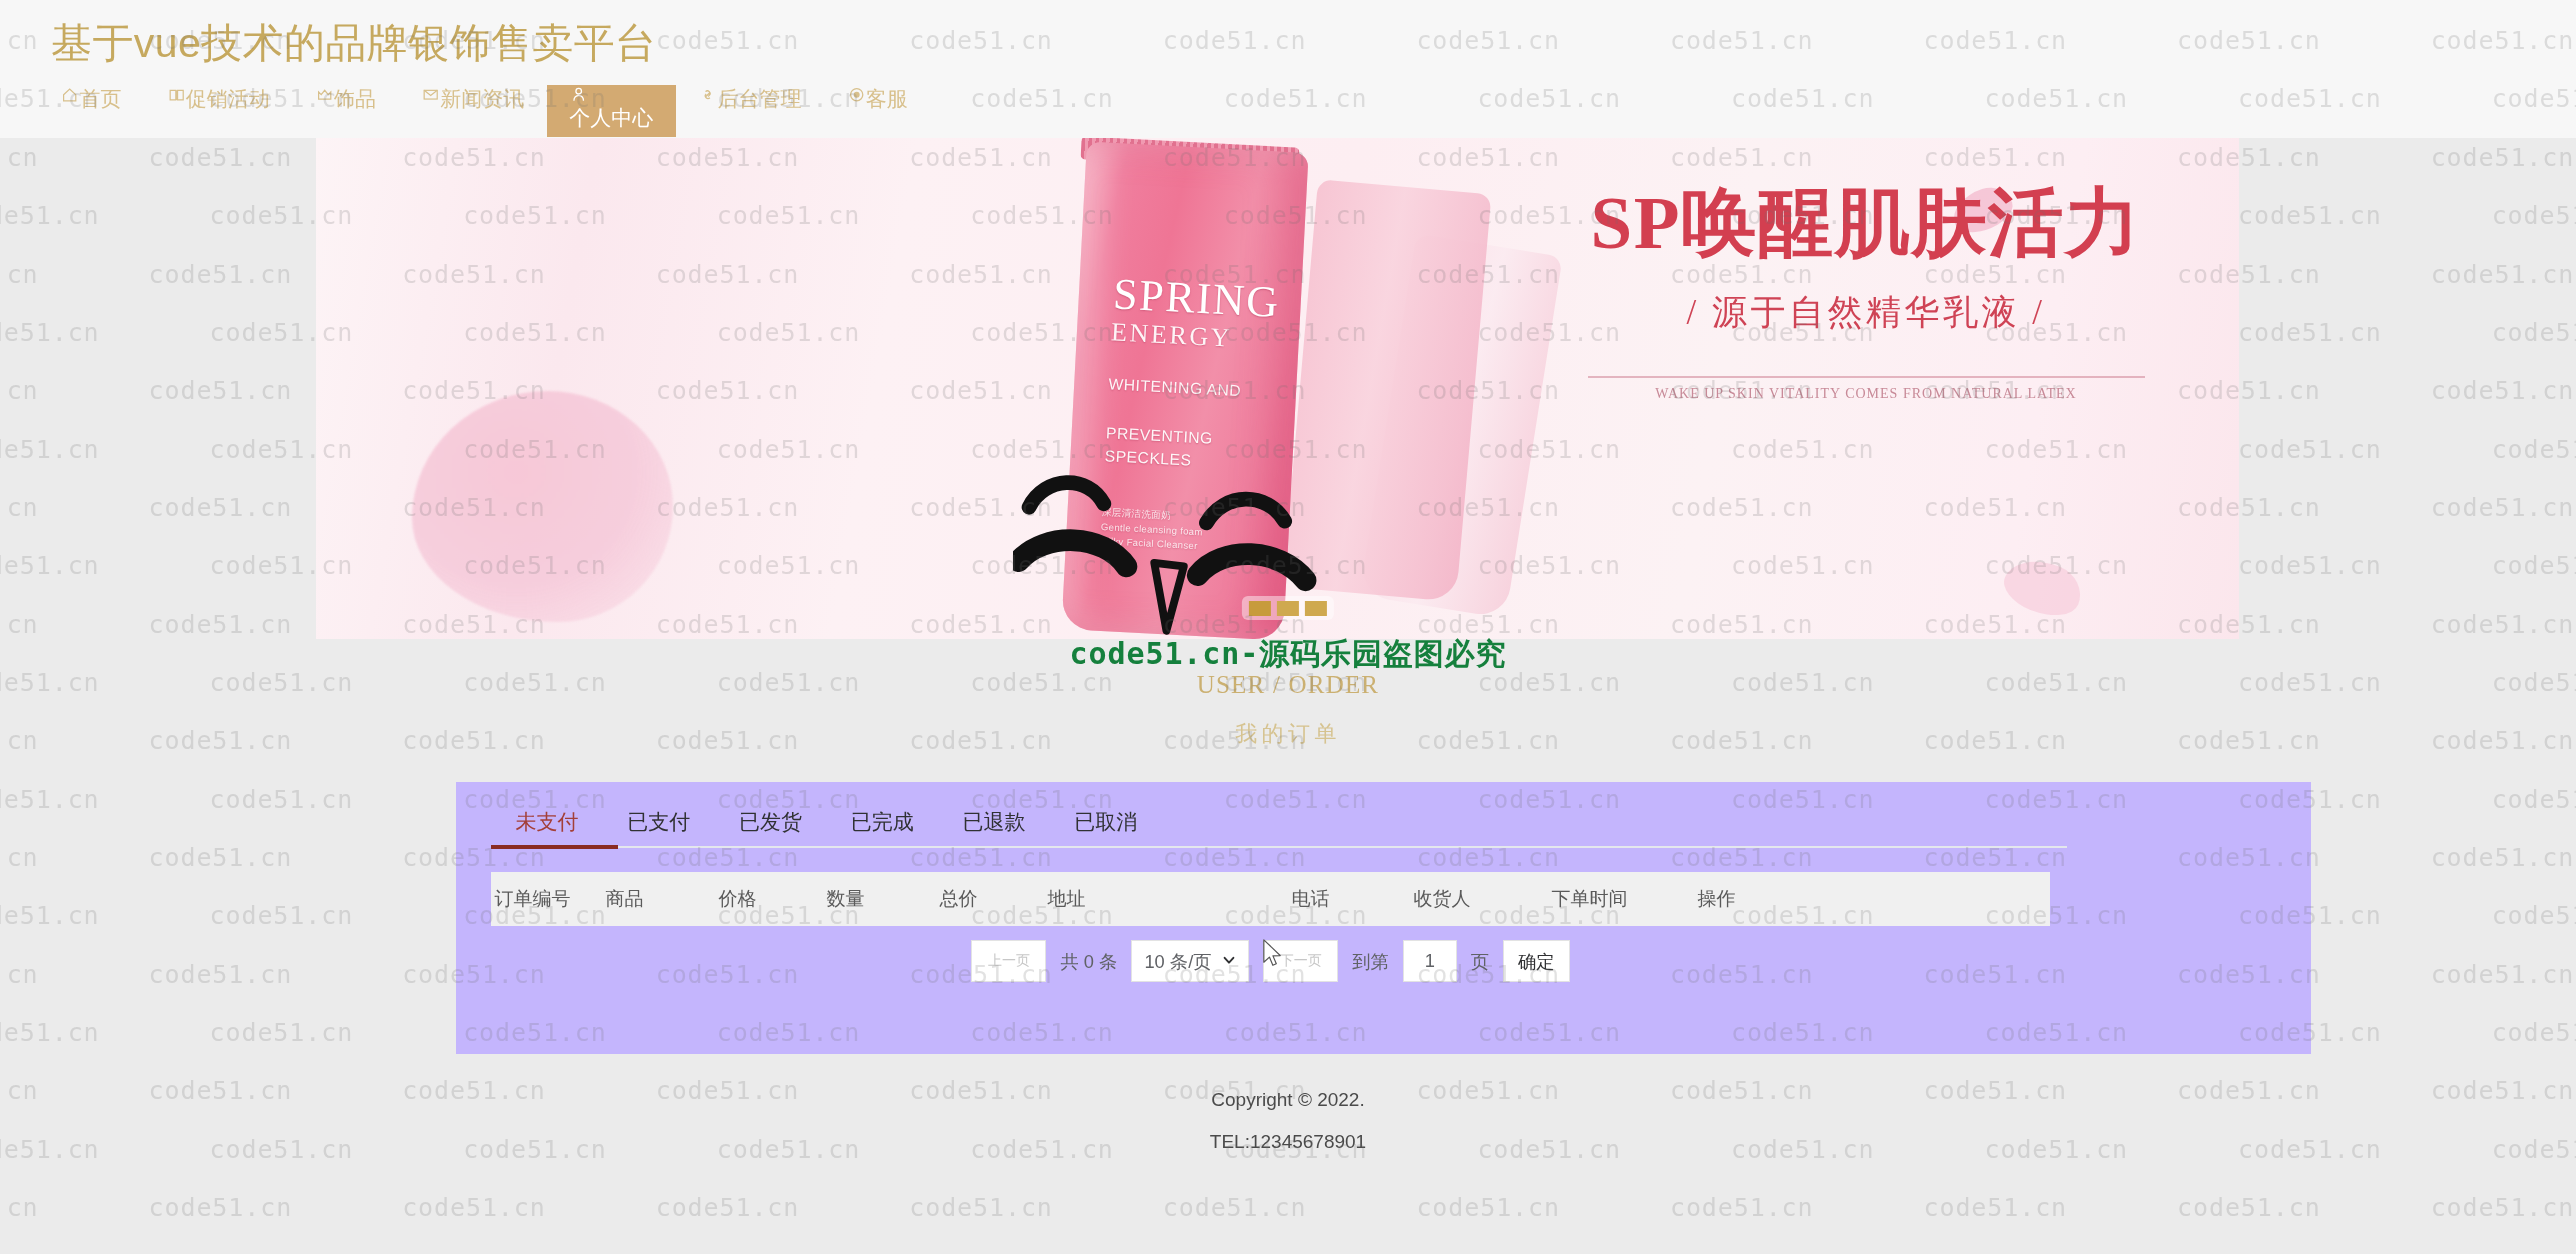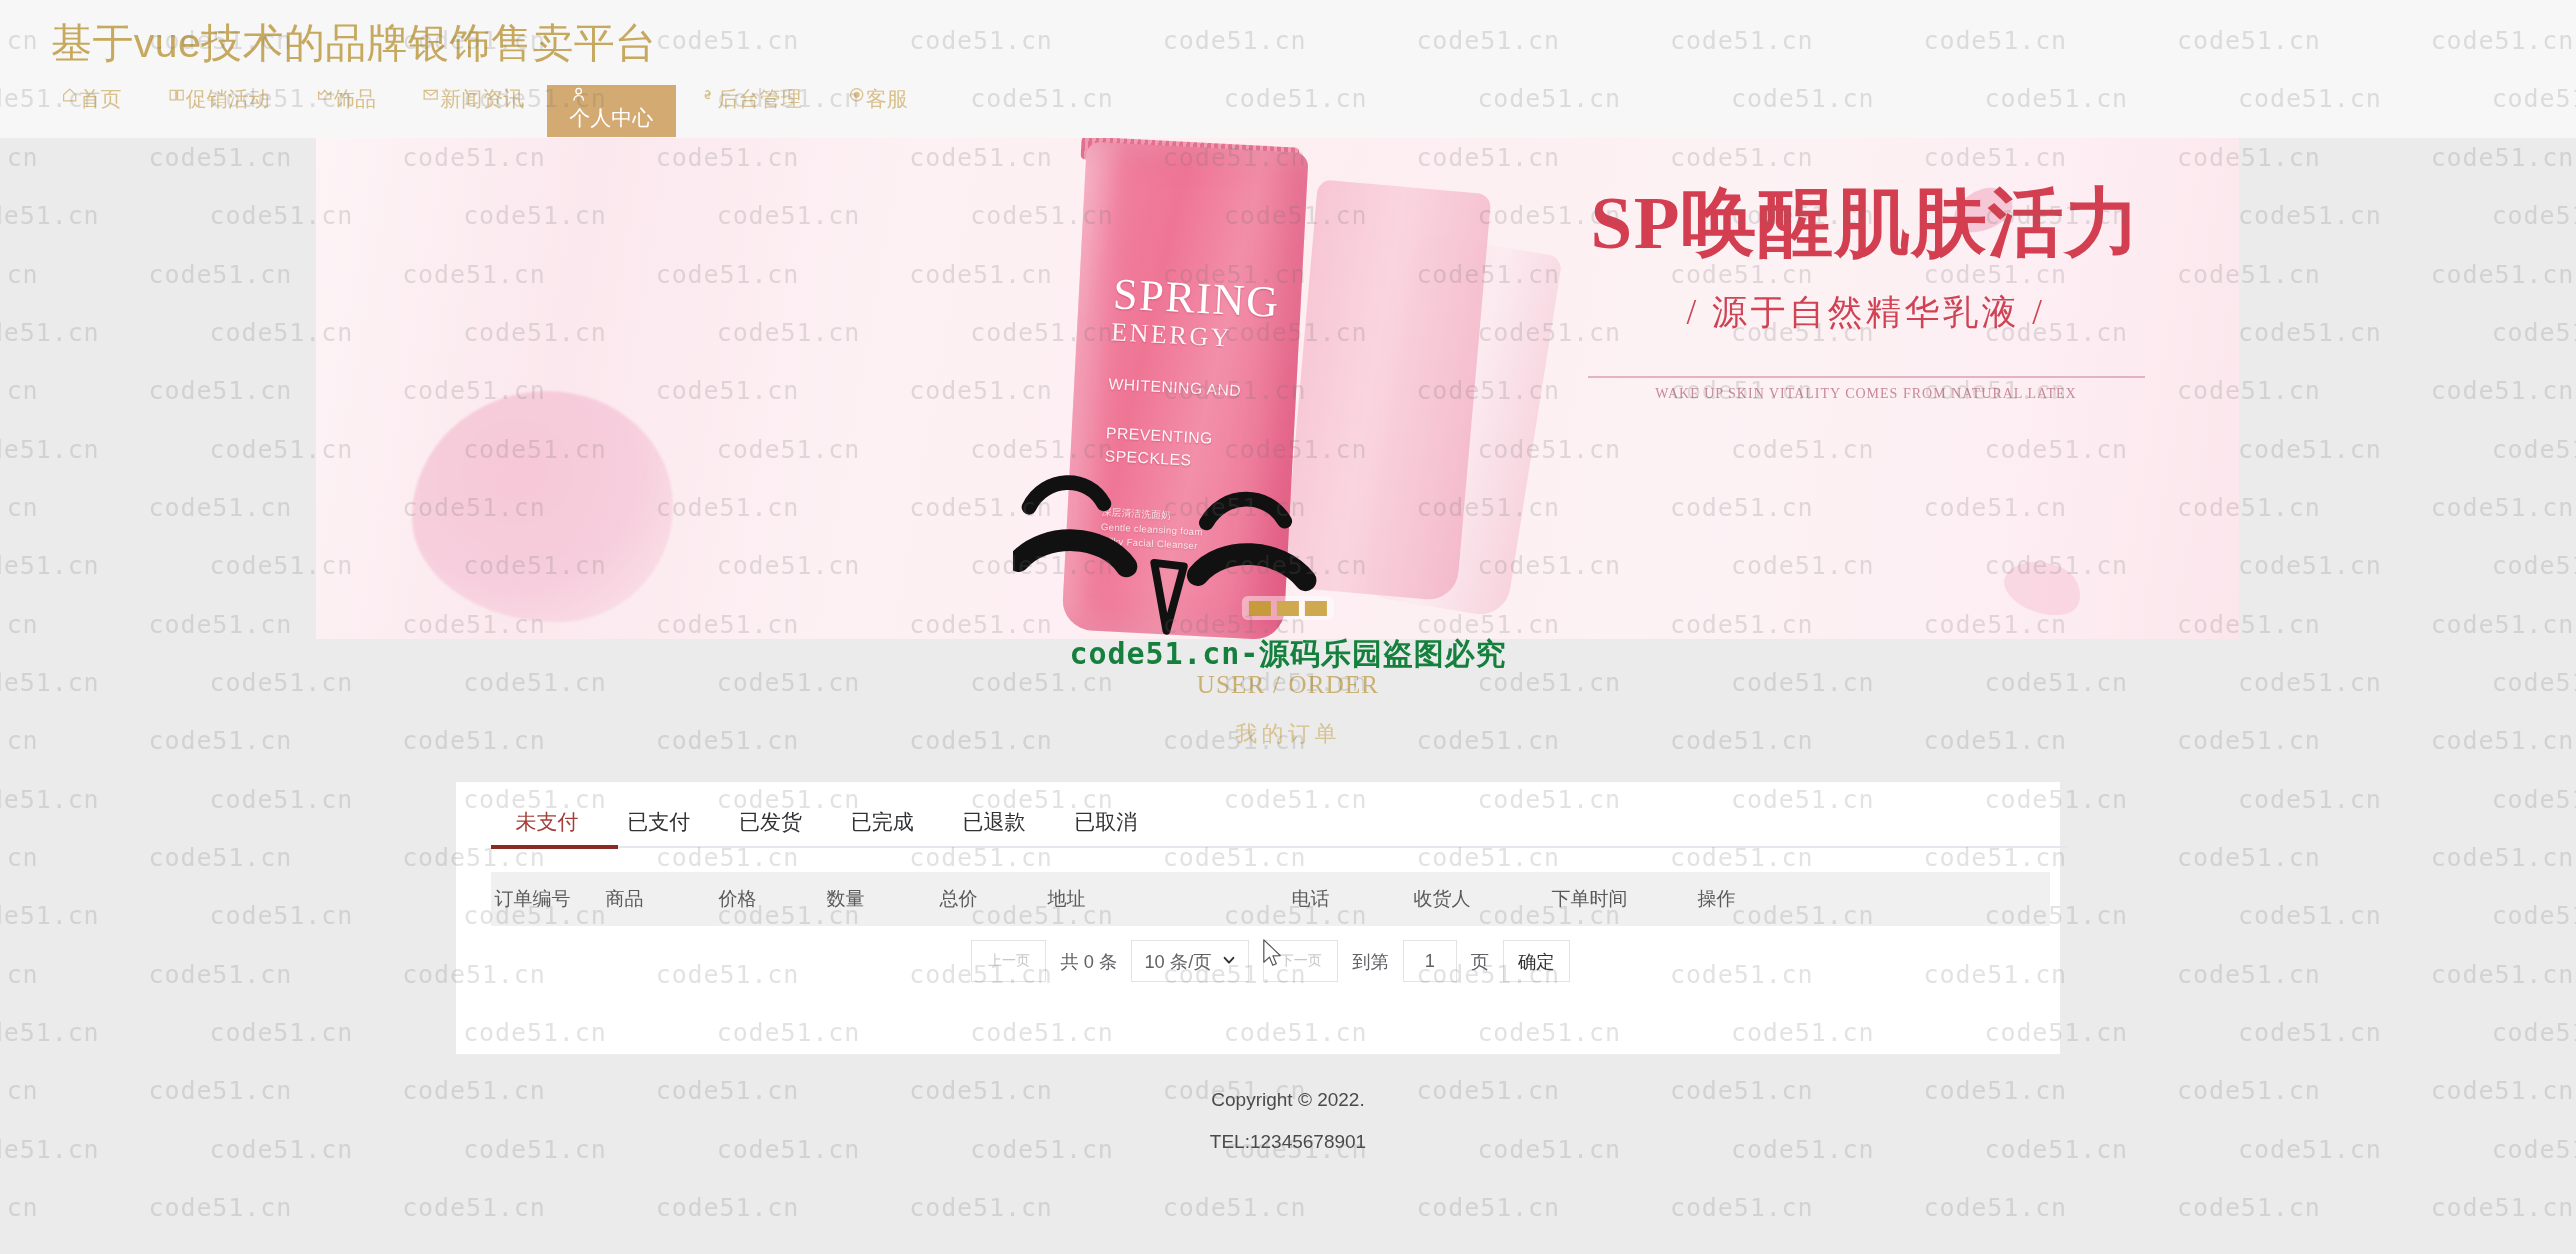"未支付" .panel { background: #ffffff -> #c4b5fd; width: 1604px -> 1855px }
